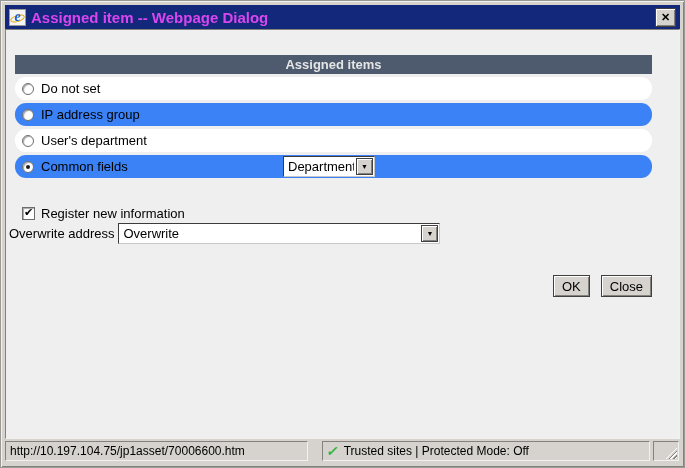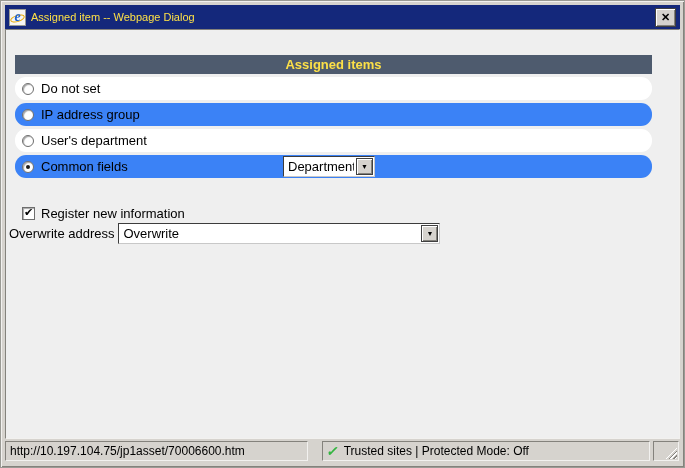"Assigned item -- Webpage Dialog" .title-text { color: #fde047 -> #d946ef; font-size: 11px -> 15px; font-weight: normal -> bold }
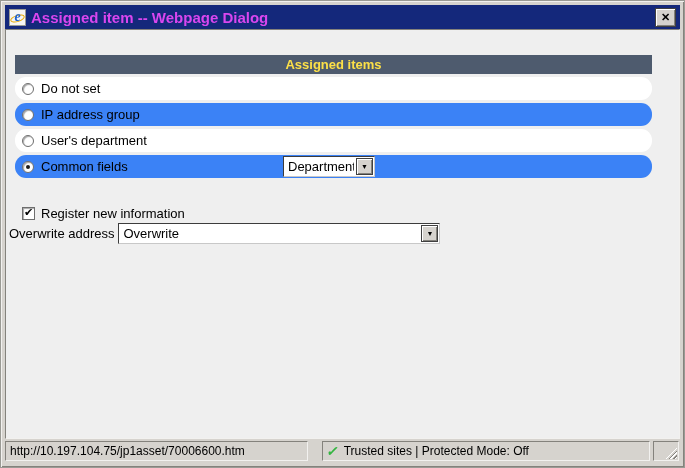"Assigned items" .table-header { color: #fde047 -> #e5e5e5 }
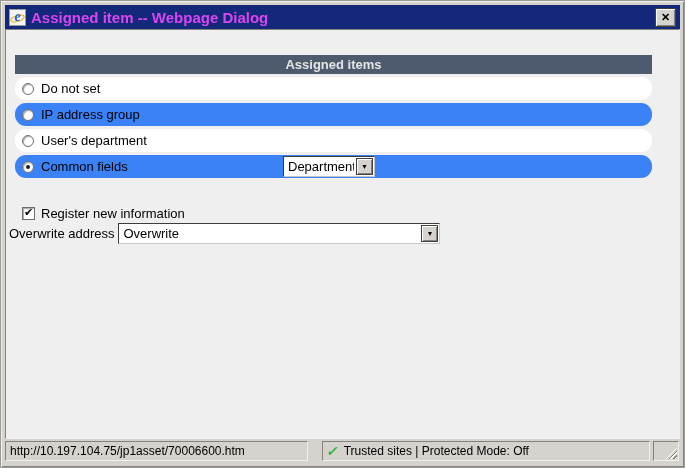"OK" div.btn-row { html: none -> <div> <span>OK</span> <span>Close</span> </div> }
